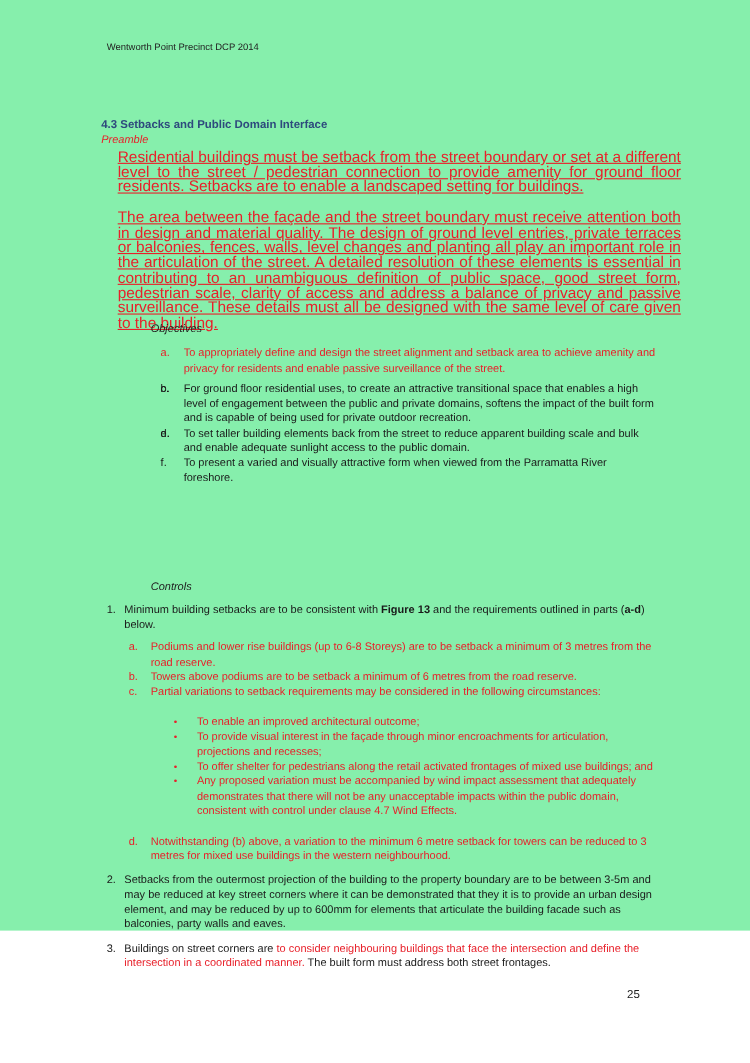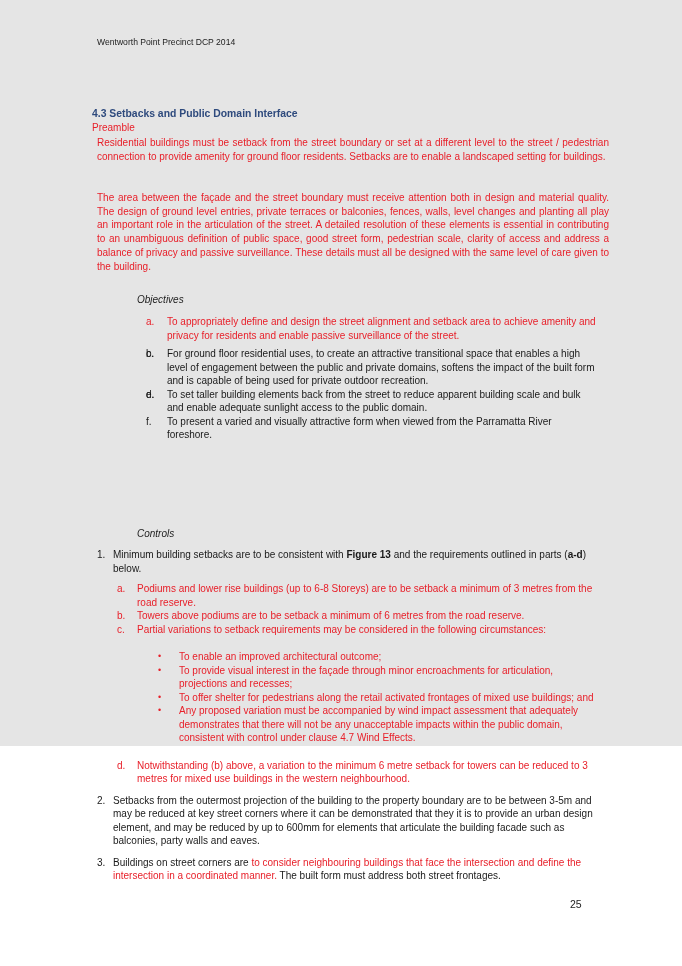"Wentworth Point Precinct DCP 2014" .page { background: #e5e5e5 -> #86efac; height: 746px -> 846px }
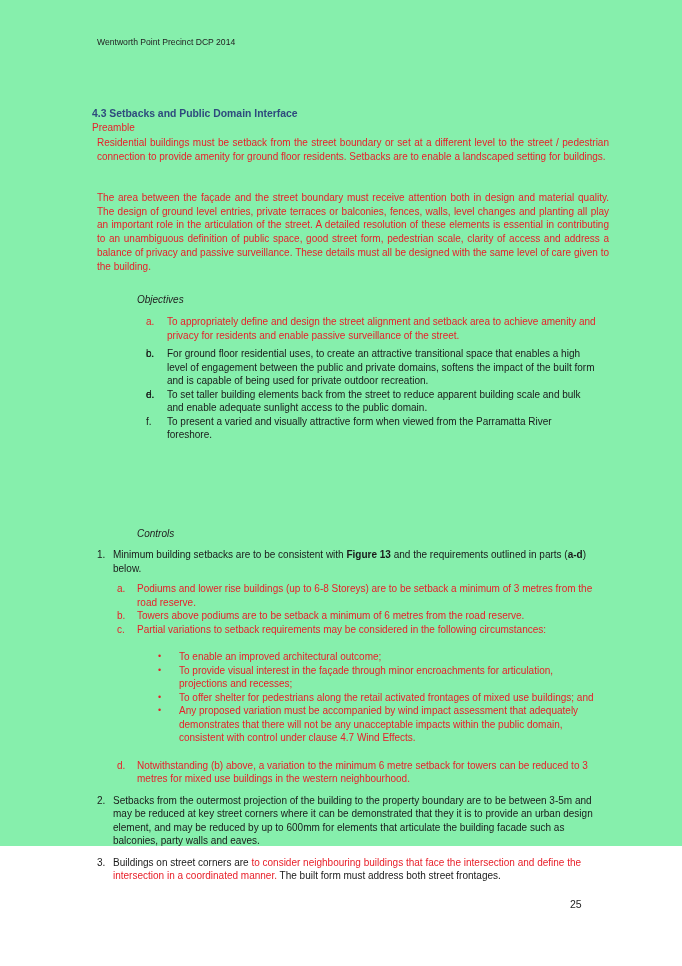"Preamble" .preamble-label { font-style: none -> italic }
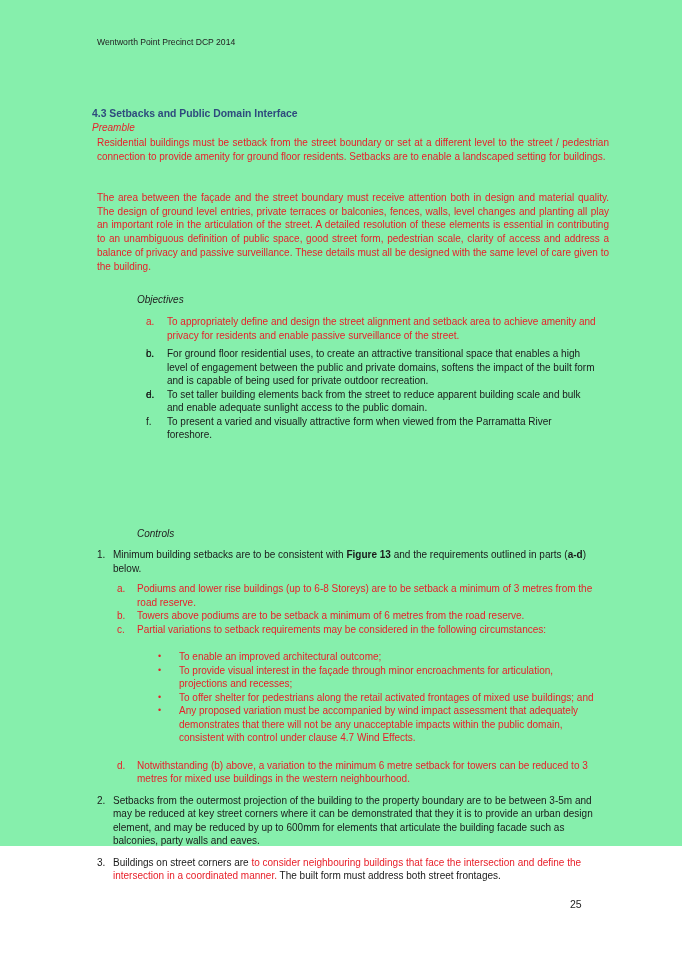"Residential buildings must be setback" .para { font-size: 10px -> 14px; left: 97px -> 107px; text-decoration: none -> underline }
